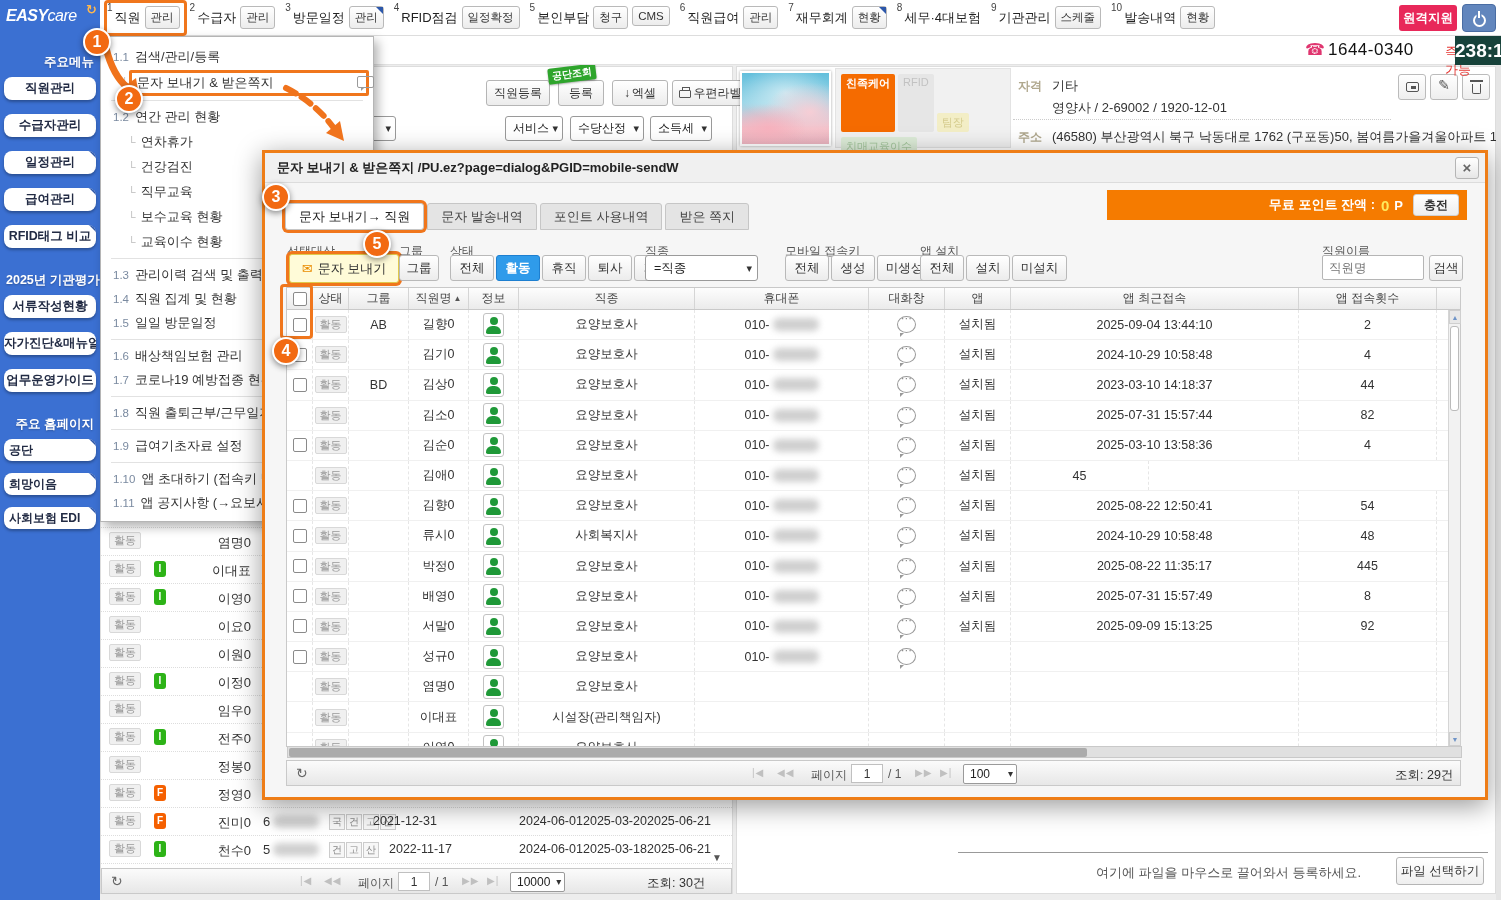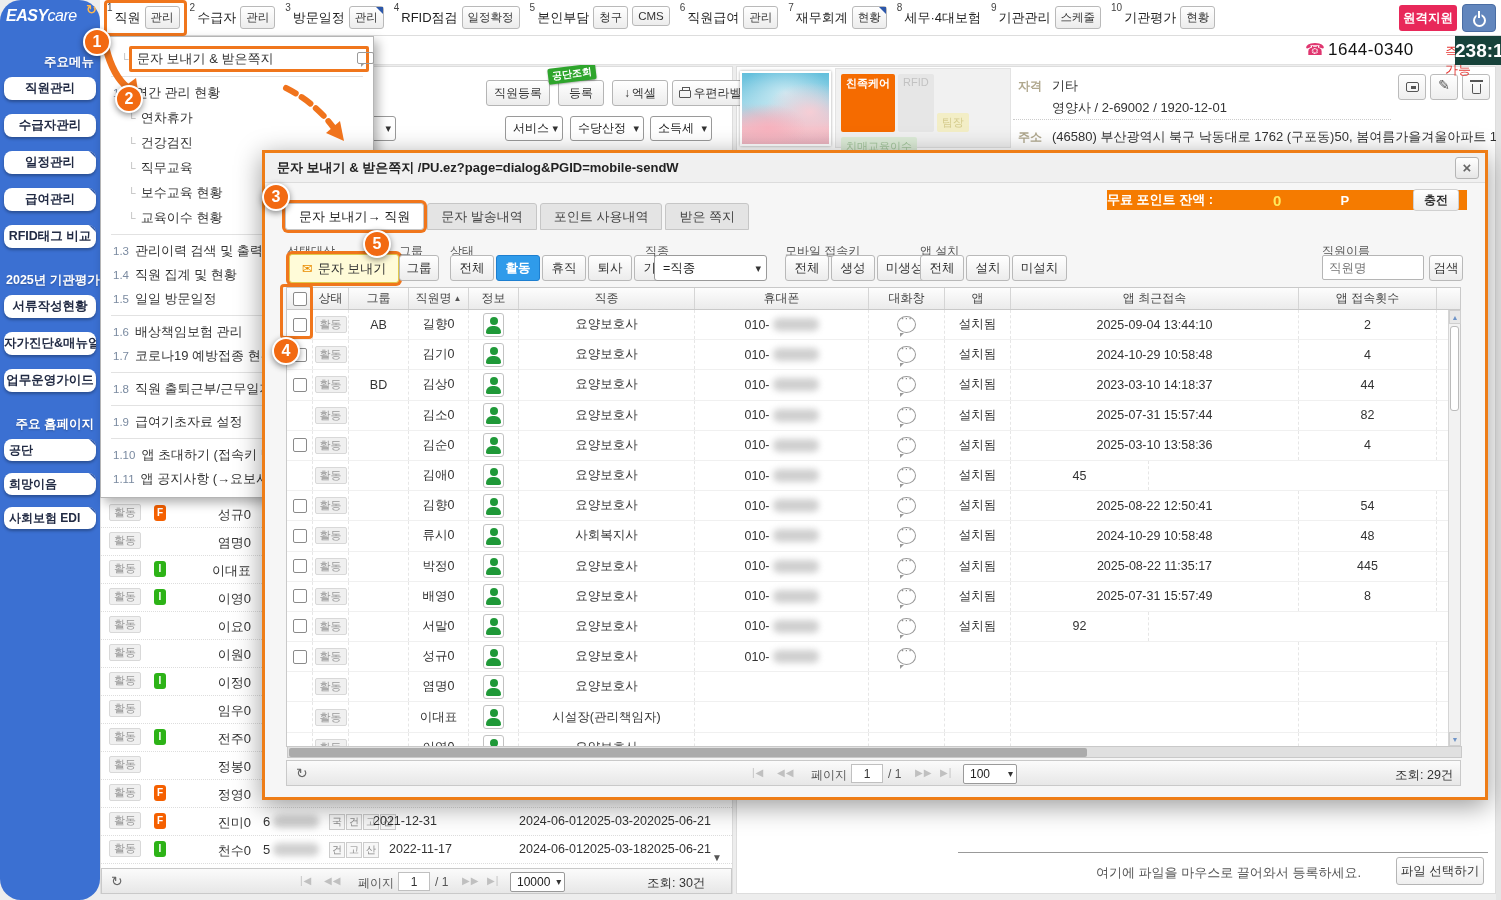"EASYcare" .sidebar { border-radius: 21px -> none }
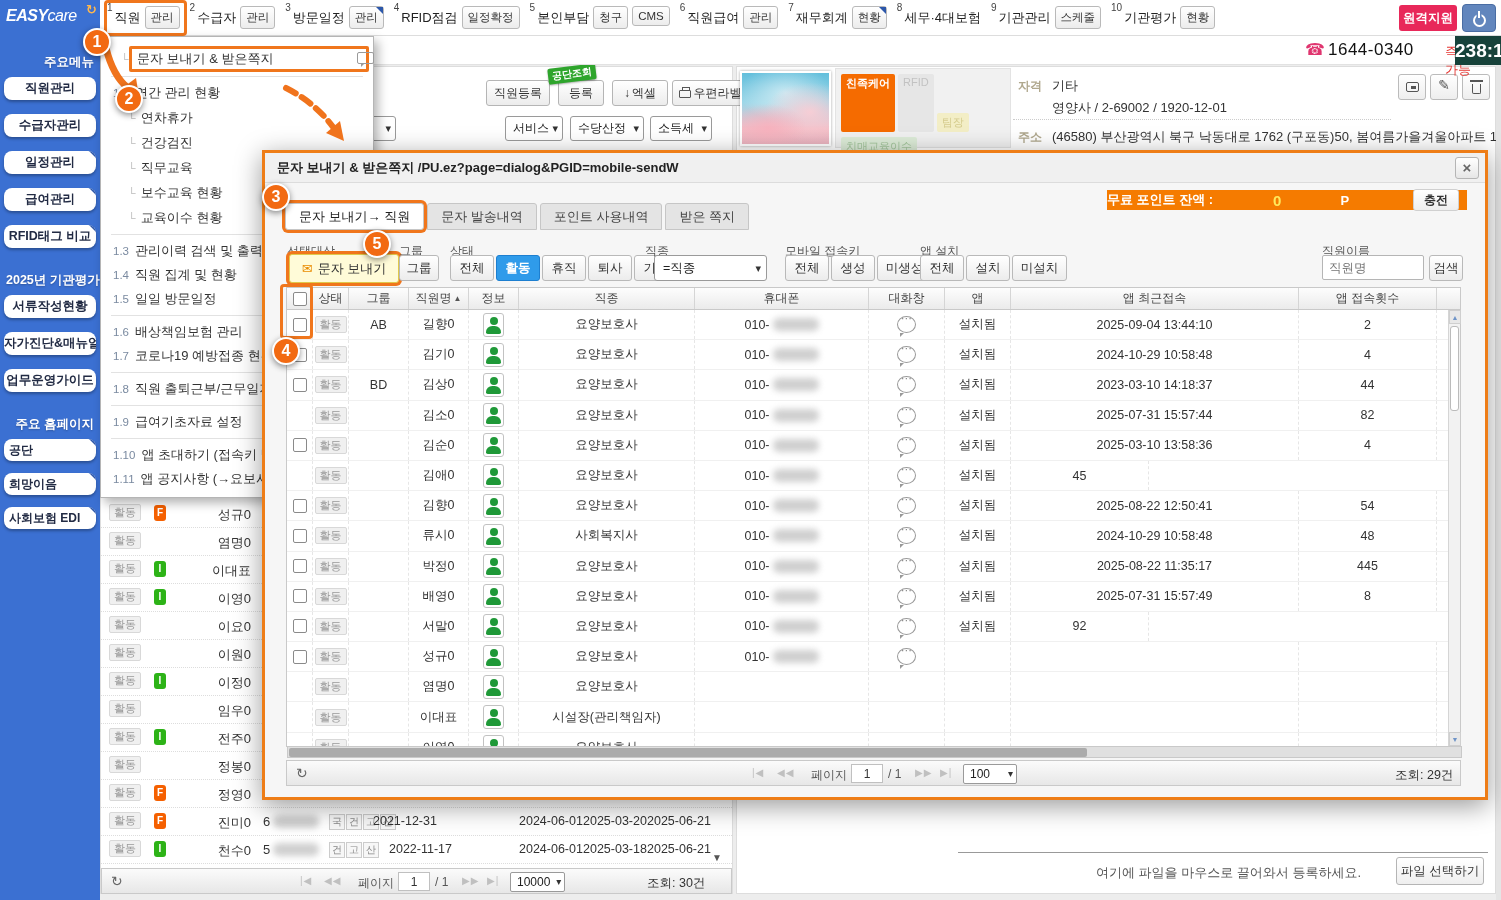"기관평가" span.tm-label { text: 기관평가 -> 발송내역 }
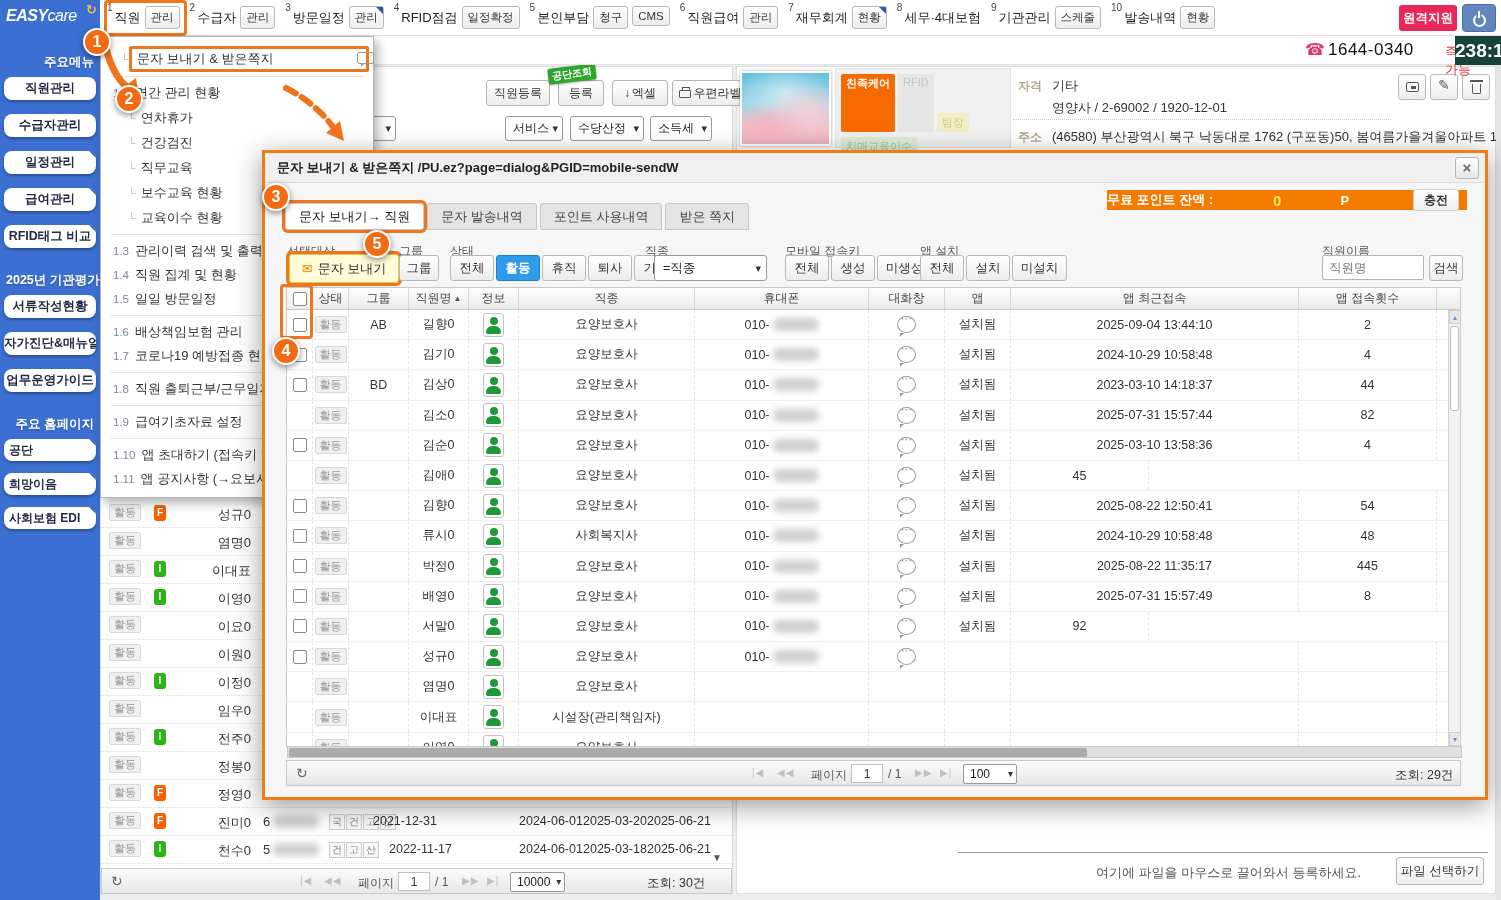"1.1 검색/관리/등록" div.dd-item { html: none -> <div><span>1.1</span><span>검색/관리/등록</span></div> }
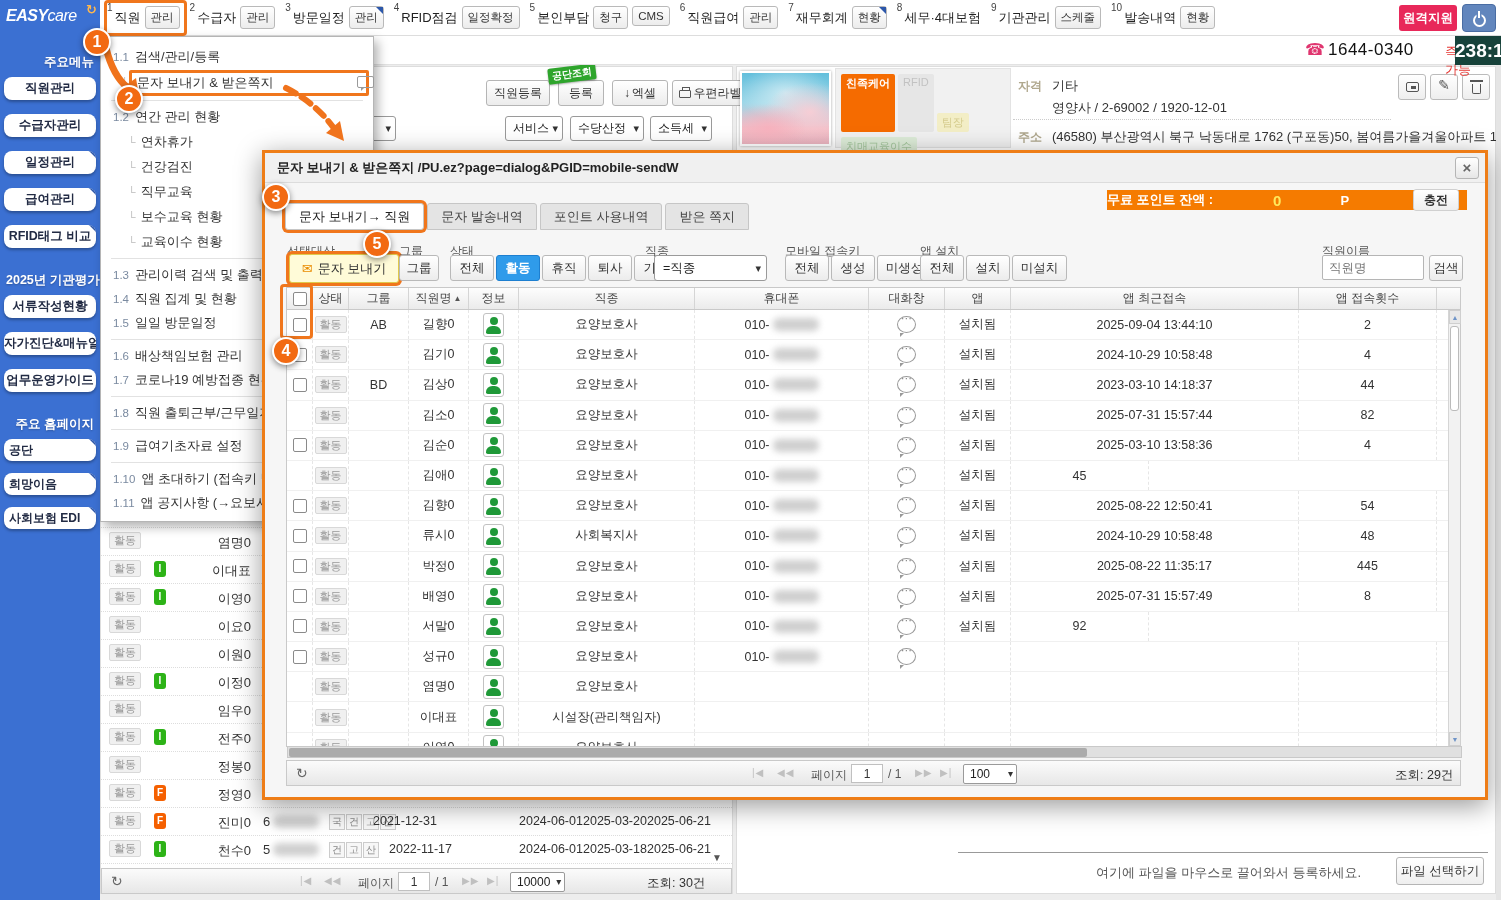"무료 포인트 잔액 :" .points-bar { height: 20px -> 30px; justify-content: space-between -> flex-end }
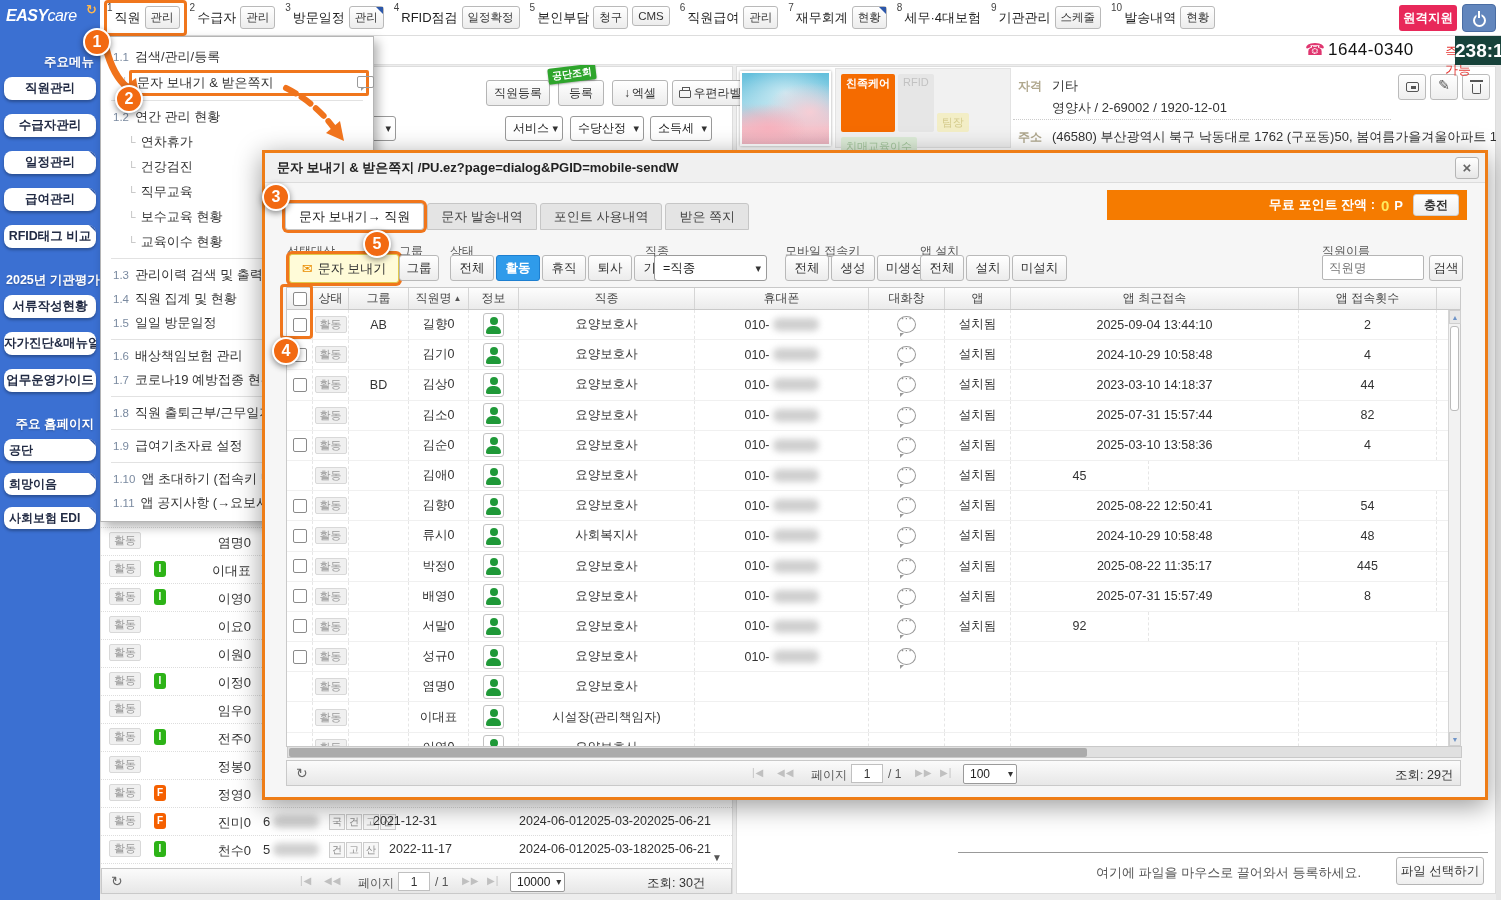"=직종" div.fsel { margin-left: 9px -> none }
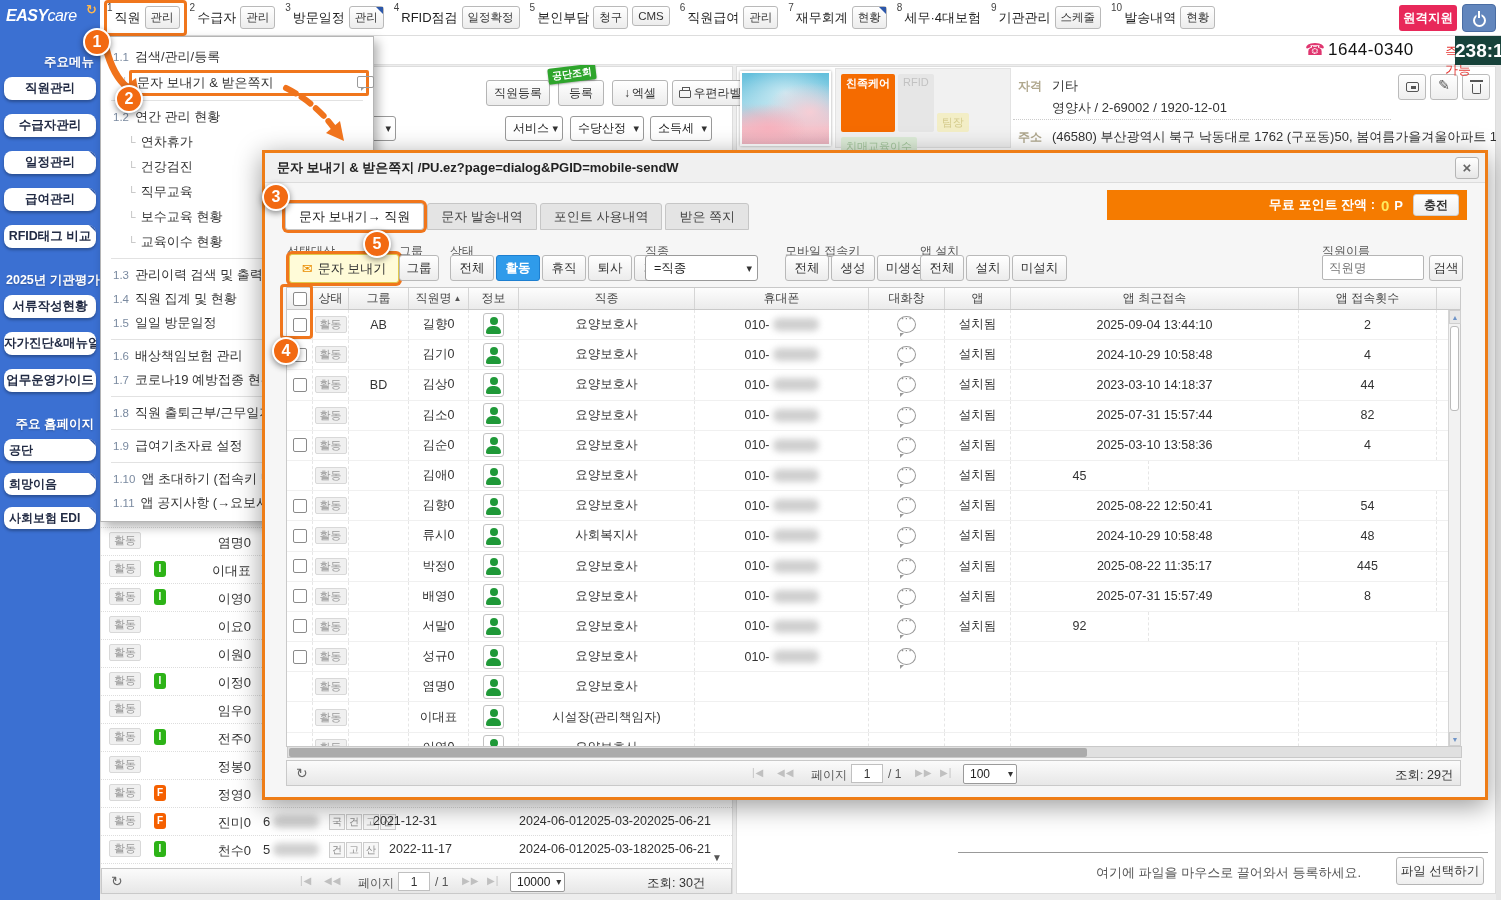"2025-09-09 15:13:25" div.gc { html: none -> <div>2025-09-09 15:13:25</div> }
